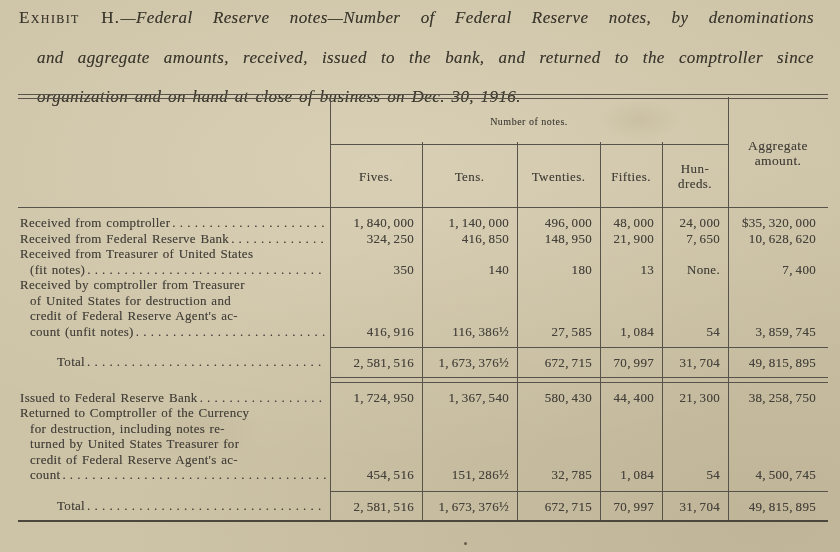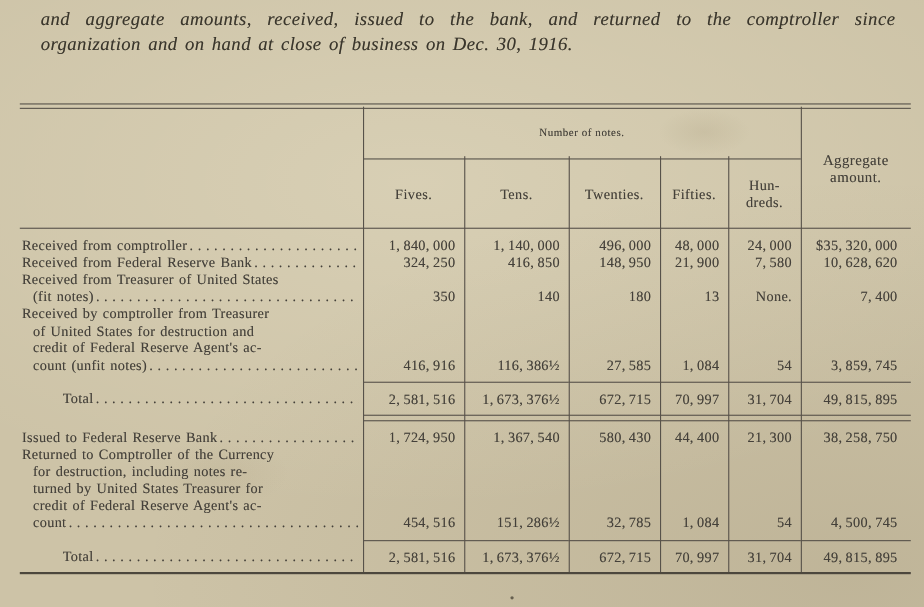"Exhibit H.—Federal Reserve notes—Number" div.tl { html: none -> <div><span>Exhibit H.</span><span>—Federal Reserve notes—Number of Federal Reserve notes, by denominations</span></div> }
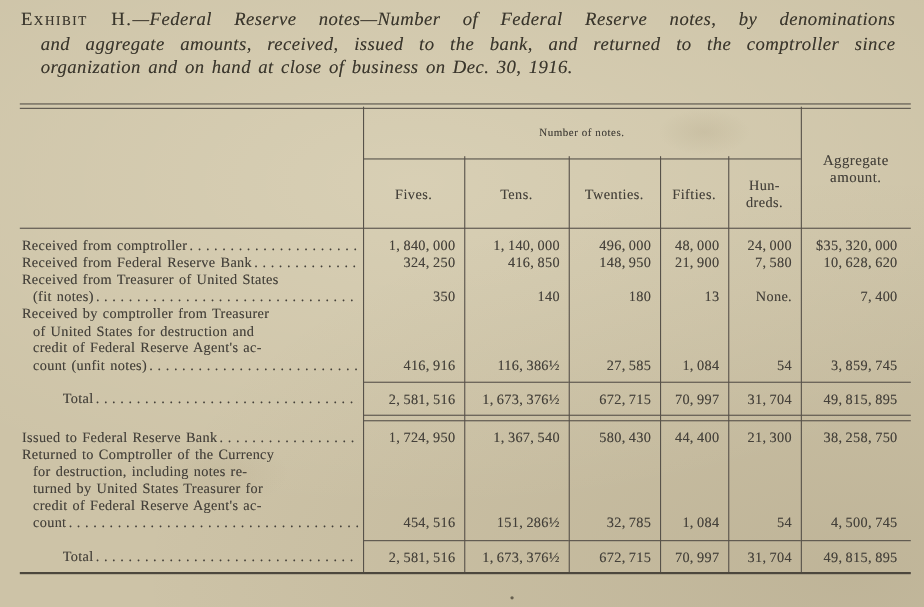"and aggregate amounts, received, issued" .t-ind { margin-top: none -> 18px }
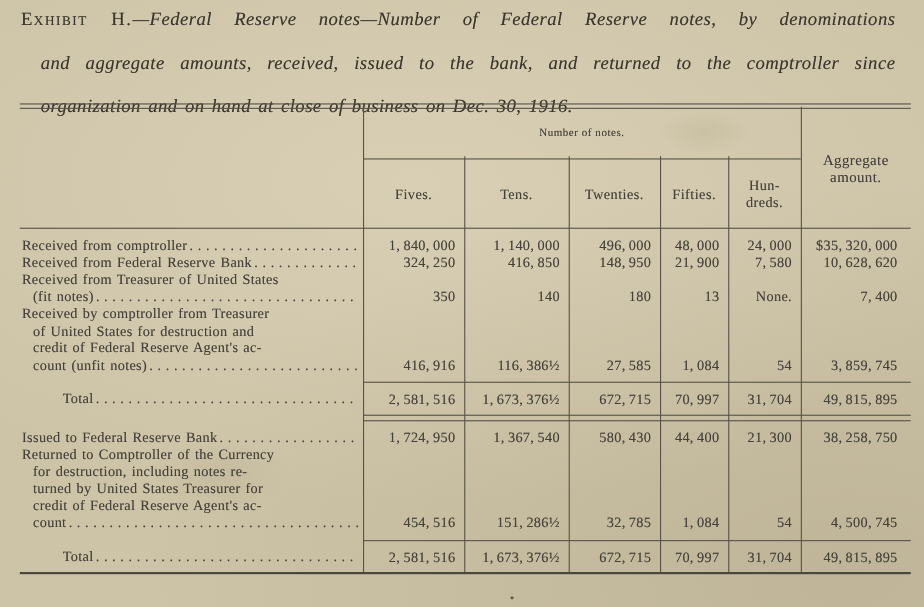"7, 580" div.val { text: 580 -> 650 }
